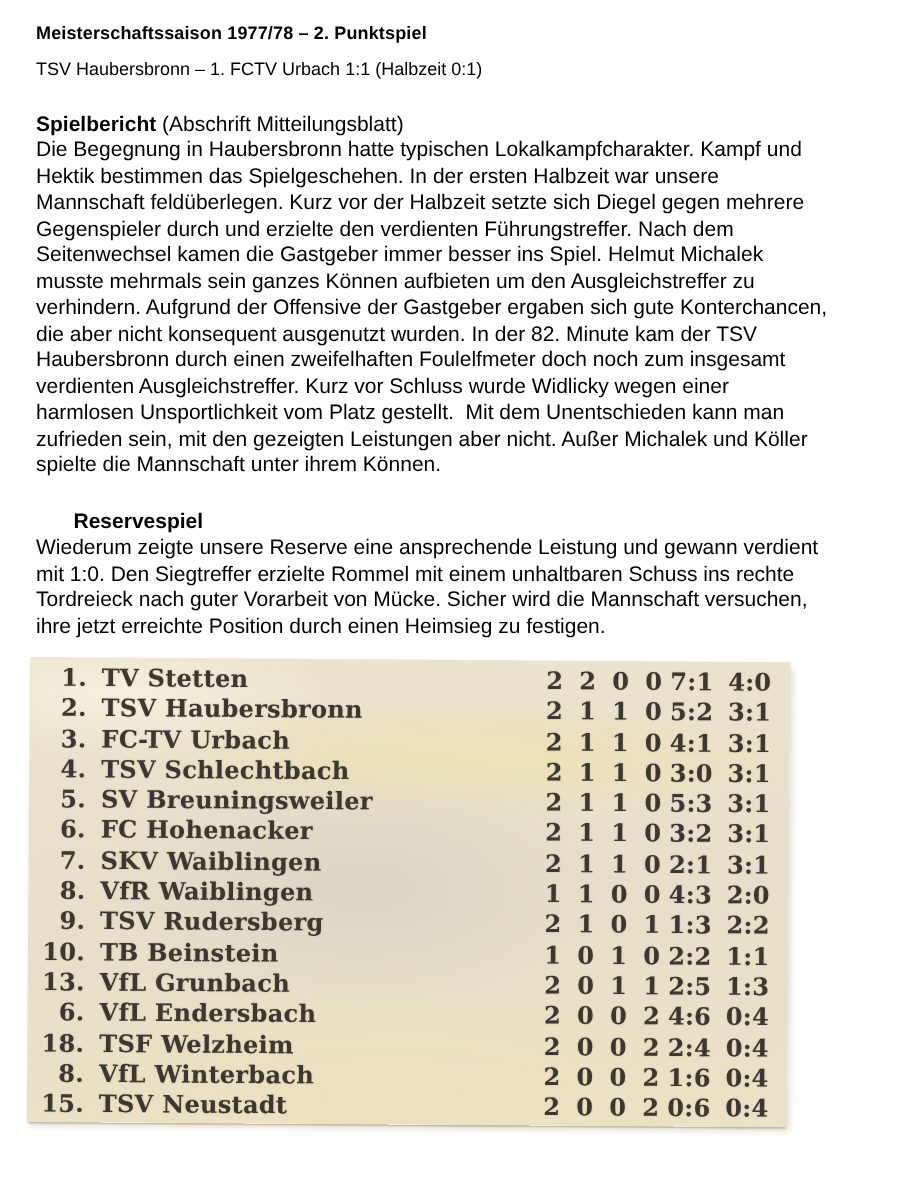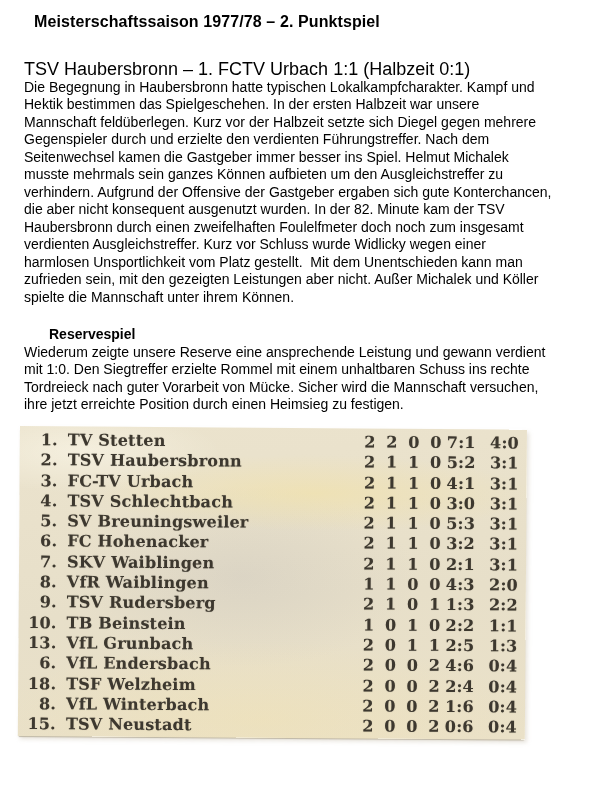"Meisterschaftssaison 1977/78 – 2." .title { font-size: 16px -> 12px; margin-left: 10px -> none }
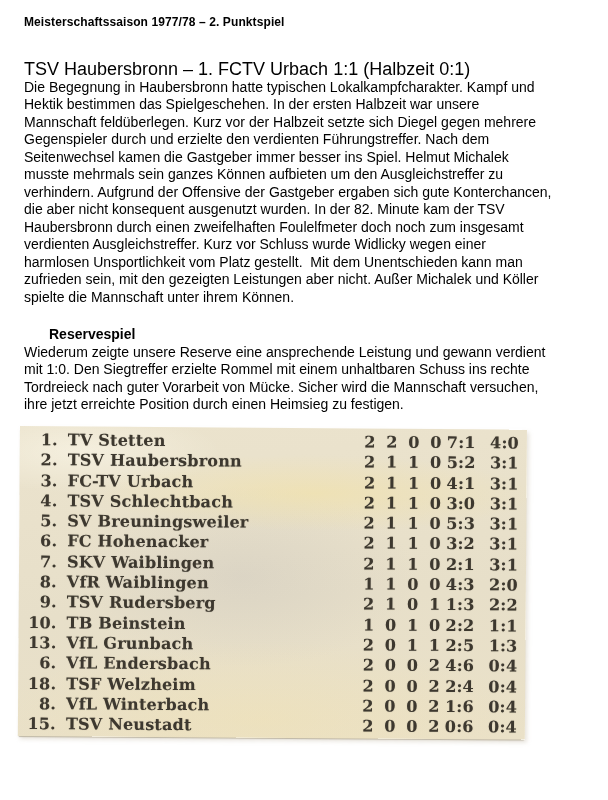"TSV Haubersbronn – 1. FCTV" .result-line { font-size: 18px -> 12px; margin-top: 30px -> 7px }
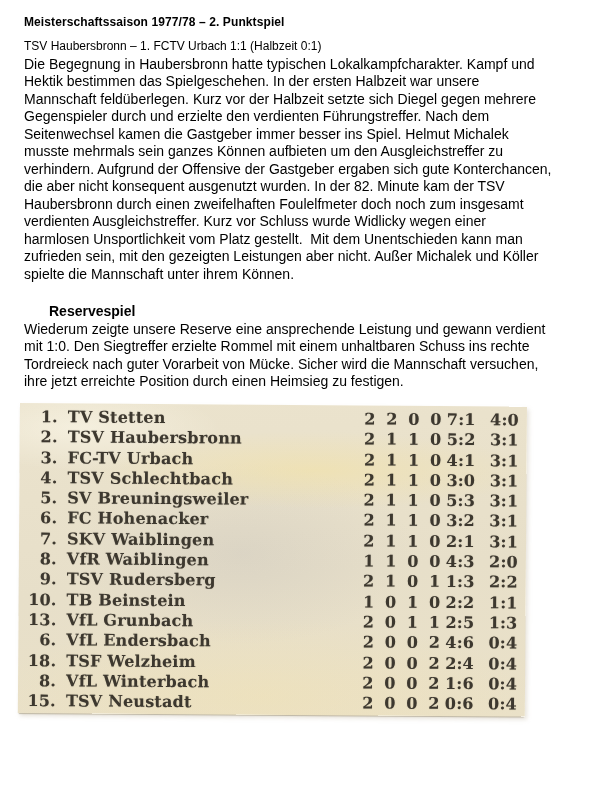"Spielbericht (Abschrift" div.report-line { html: none -> <div><span>Spielbericht</span> <span>(Abschrift Mitteilungsblatt)</span></div> }
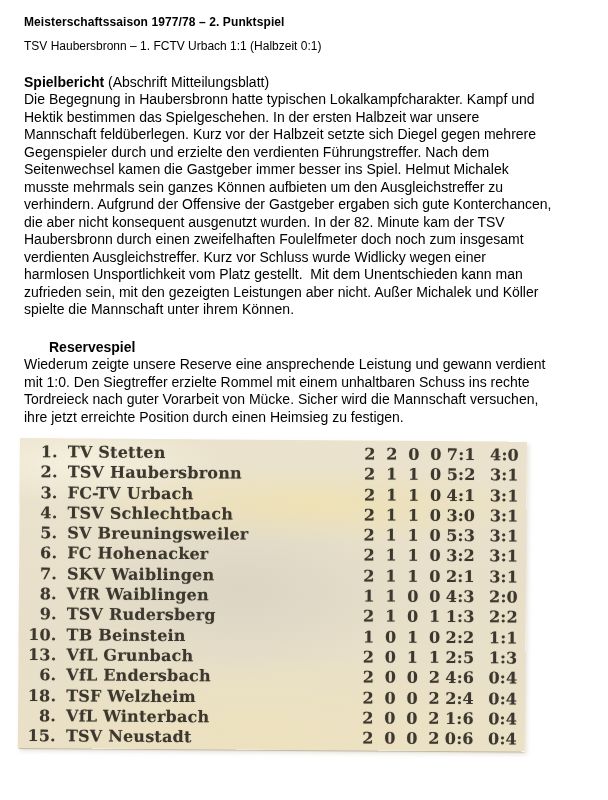"4:0" .pt { text-align: right -> center }
